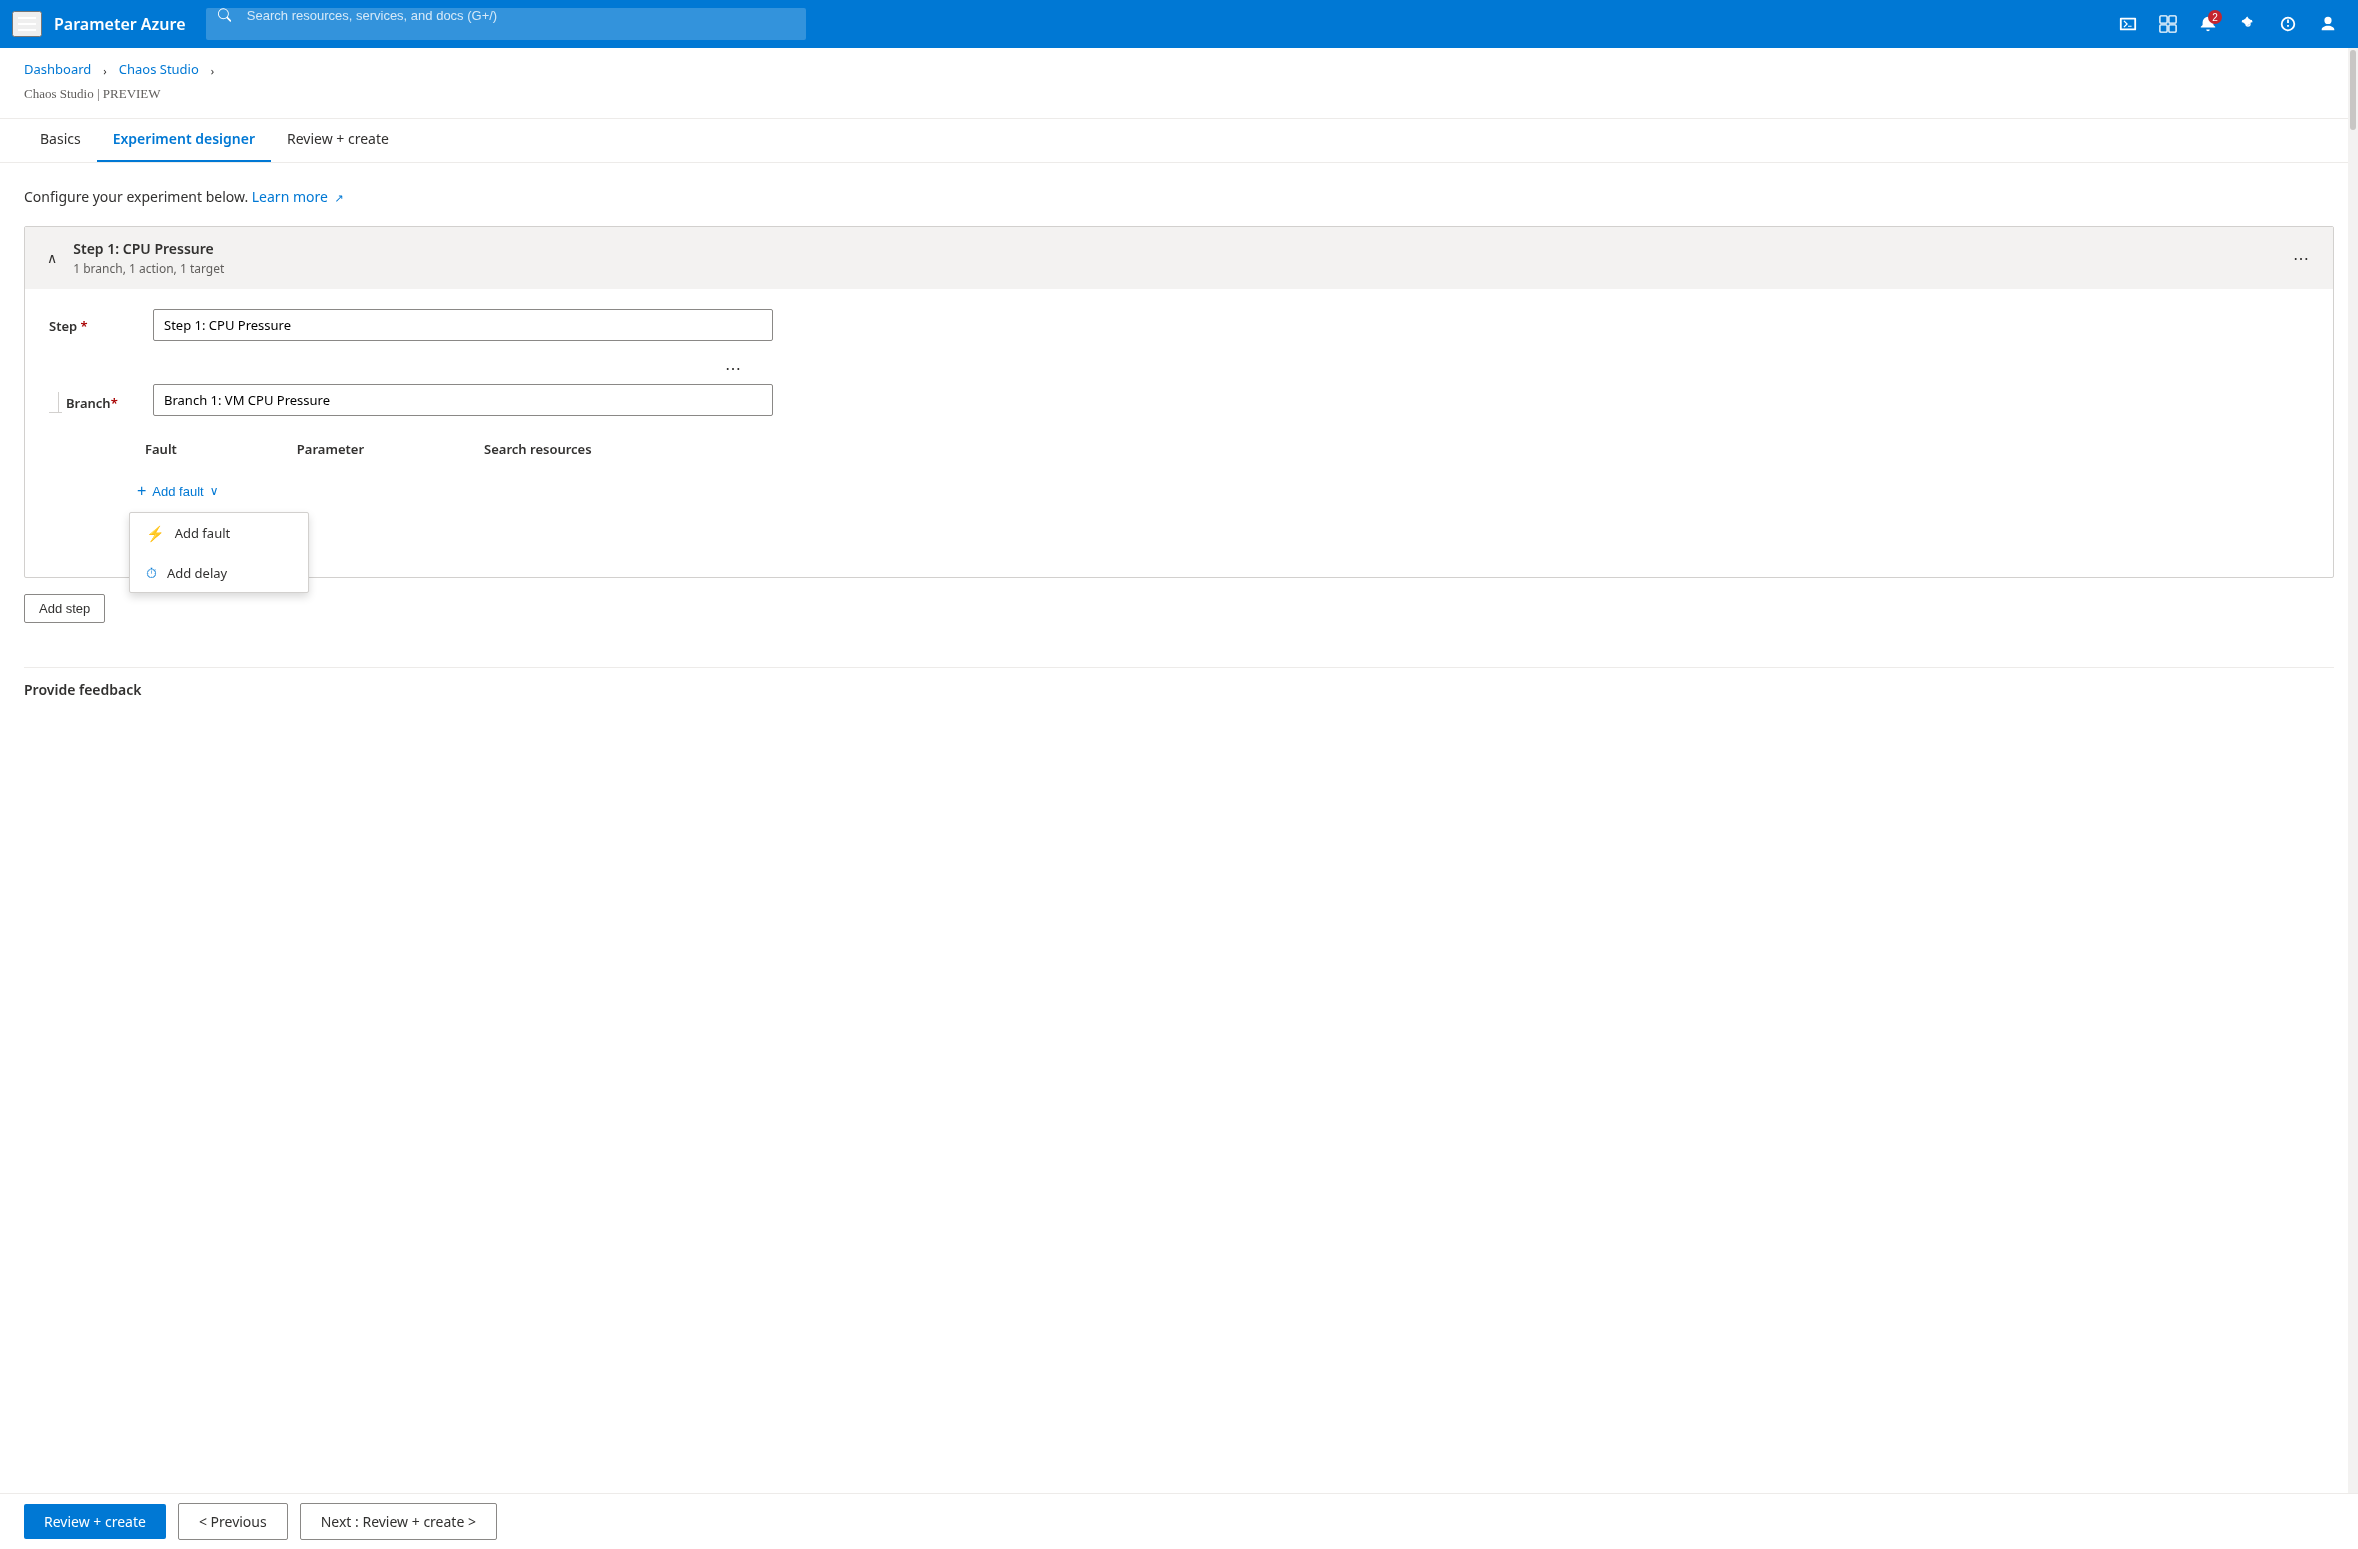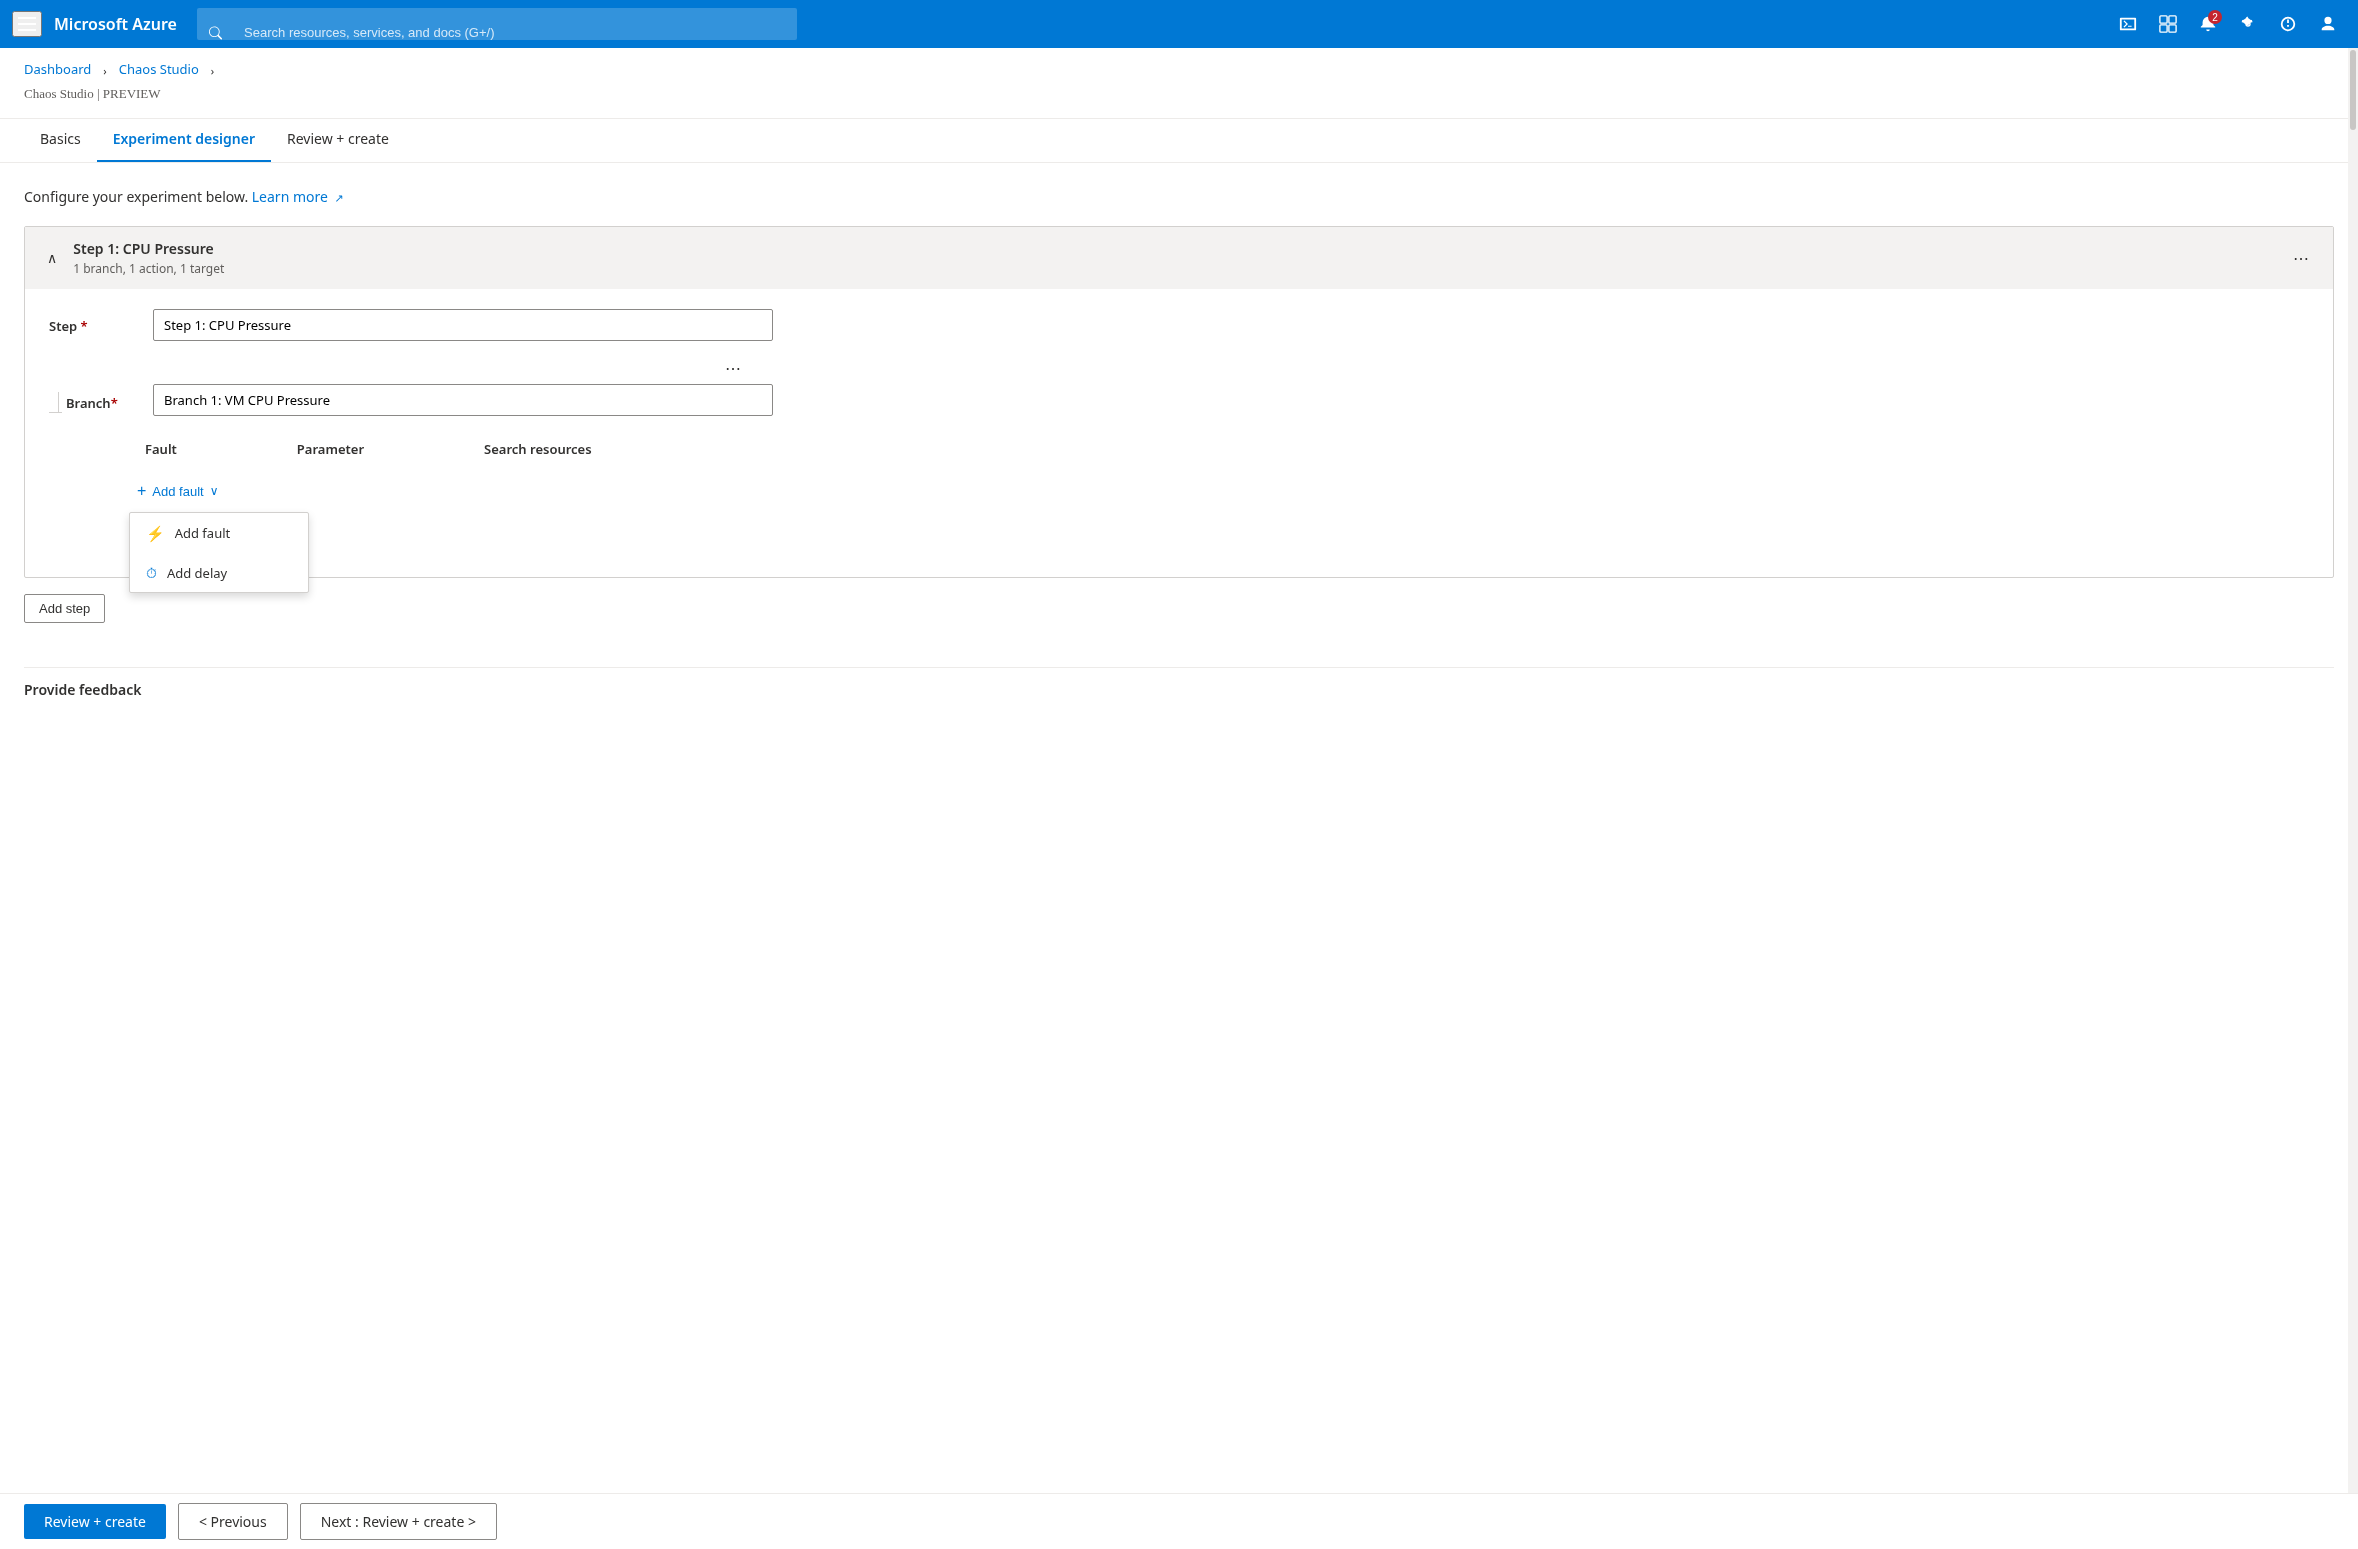"Microsoft Azure" span.brand-name { text: Microsoft -> Parameter }
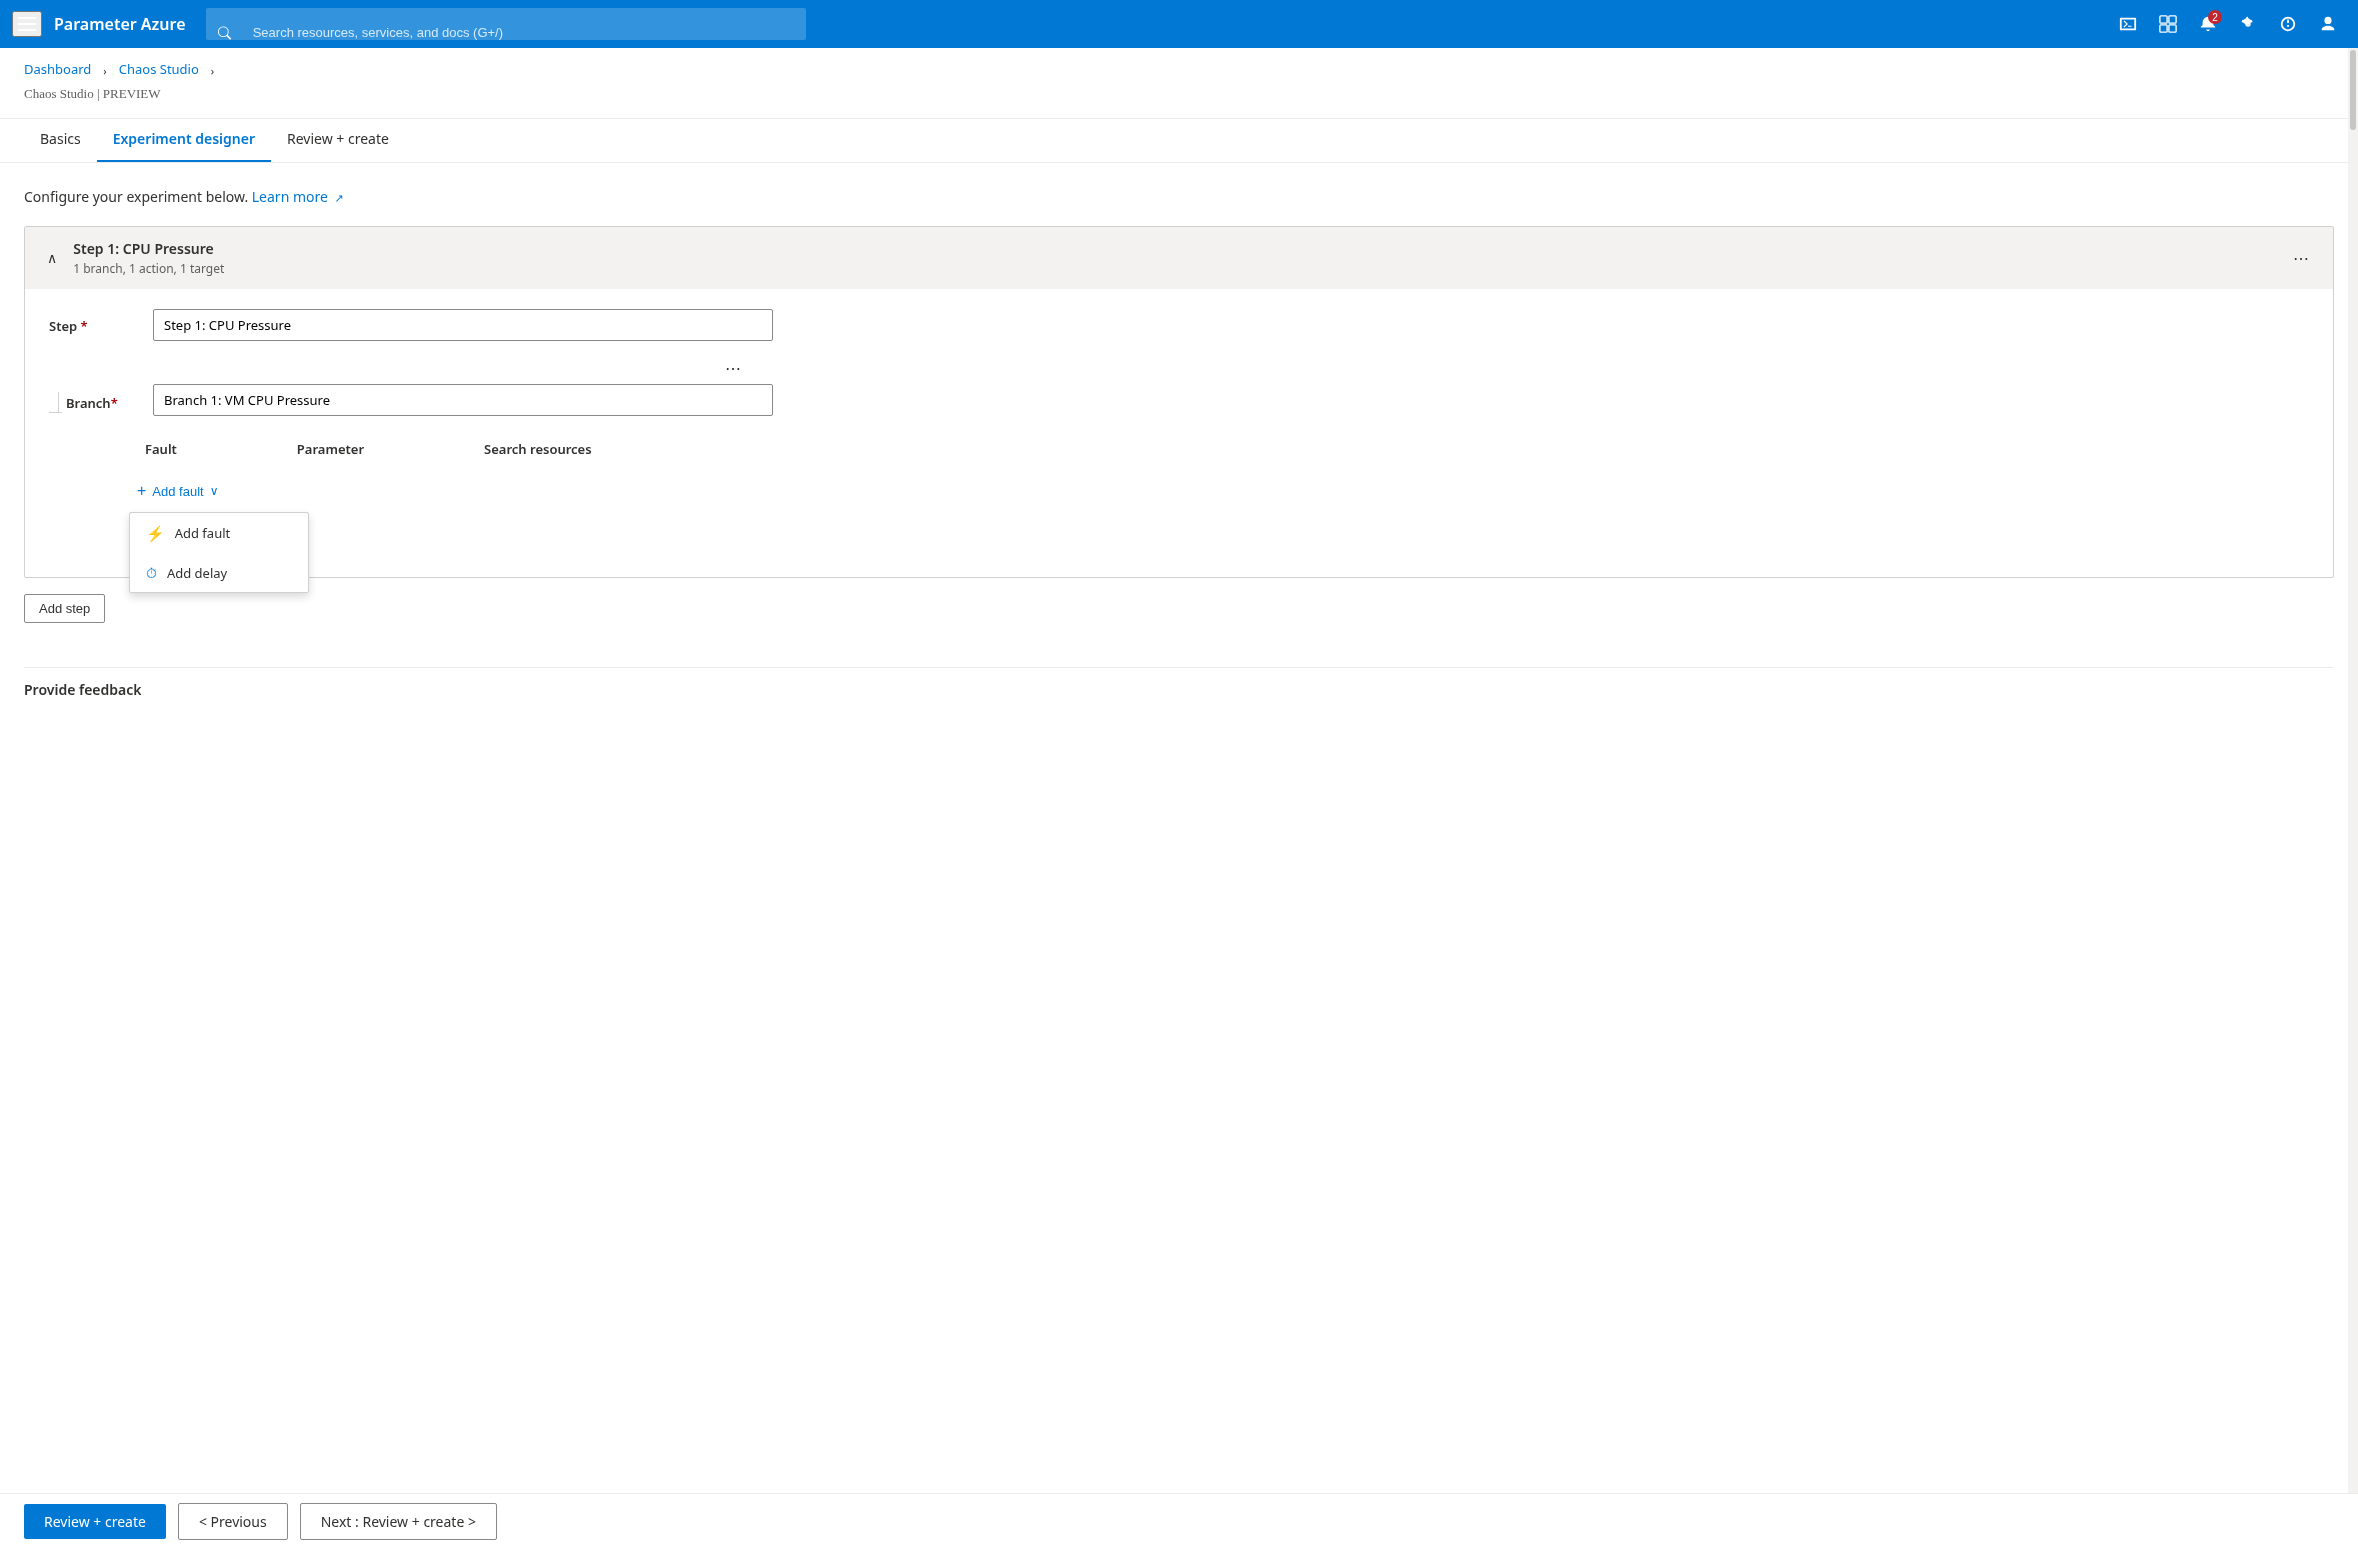"Search resources, services, and docs" .search-bar { align-items: flex-end -> flex-start; gap: 22px -> 16px }
